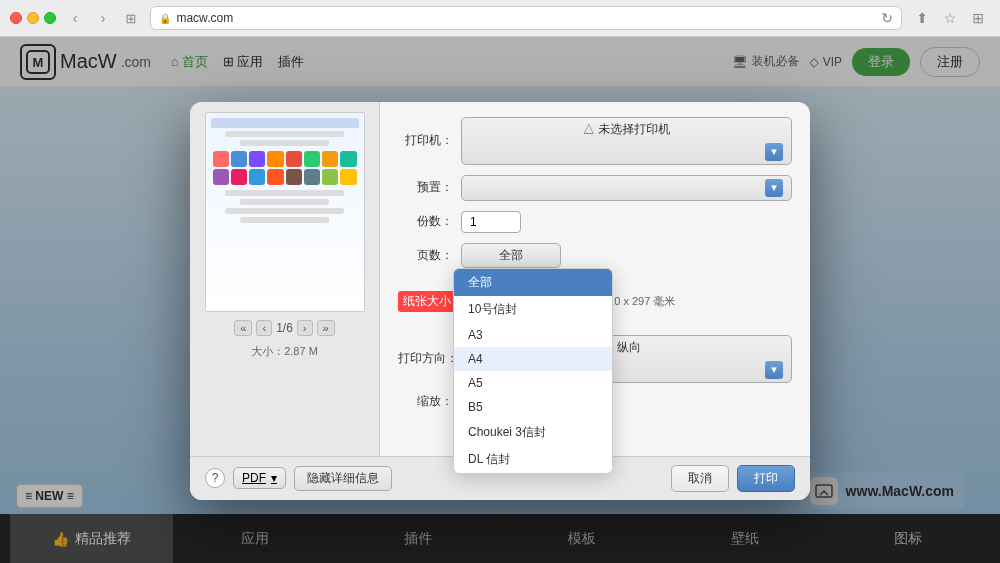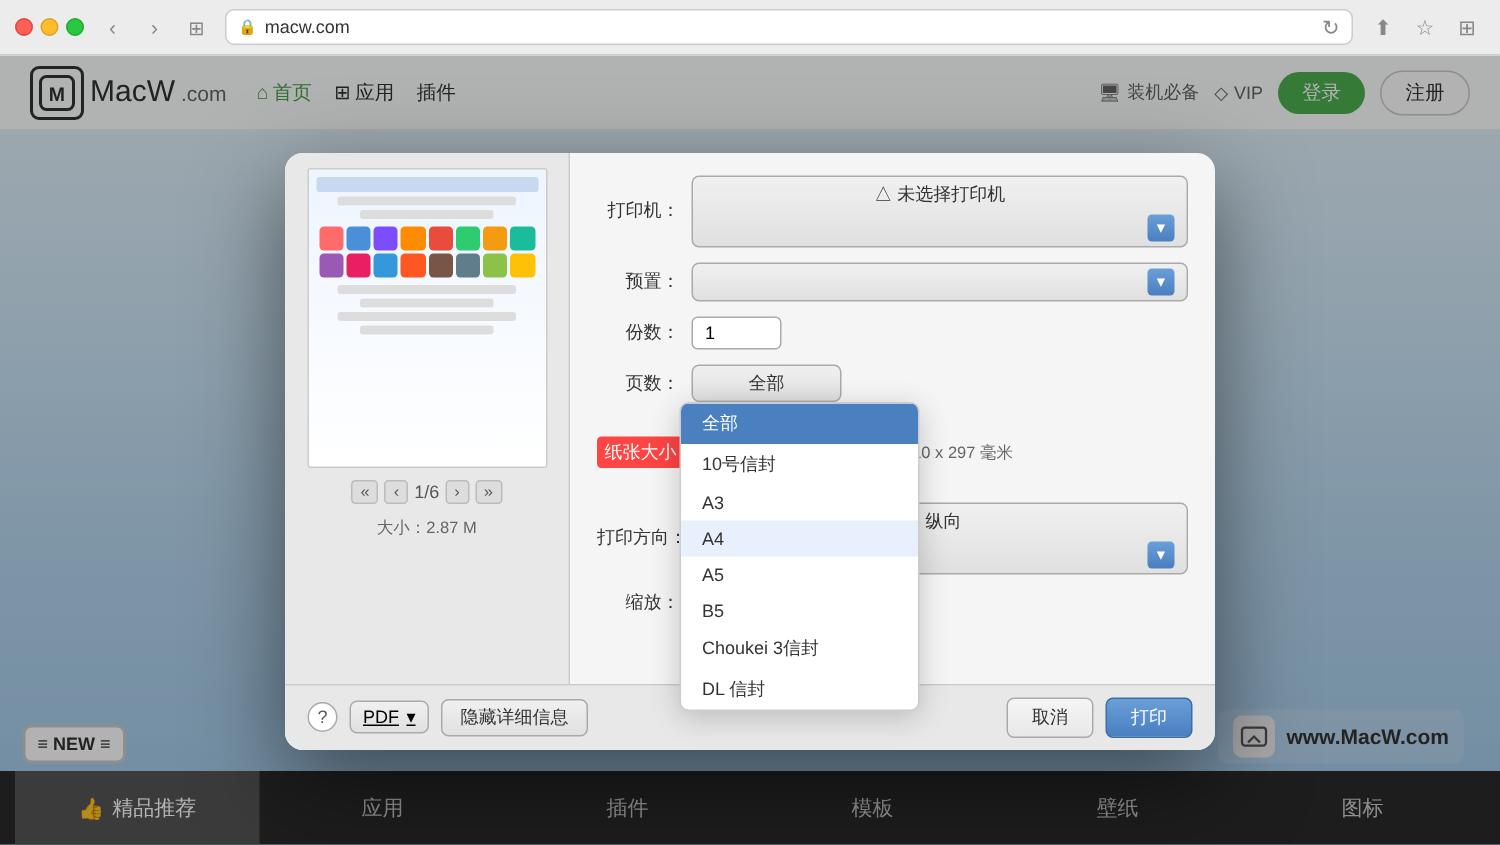"www.MacW.com" .watermark { right: 24px -> 36px }
